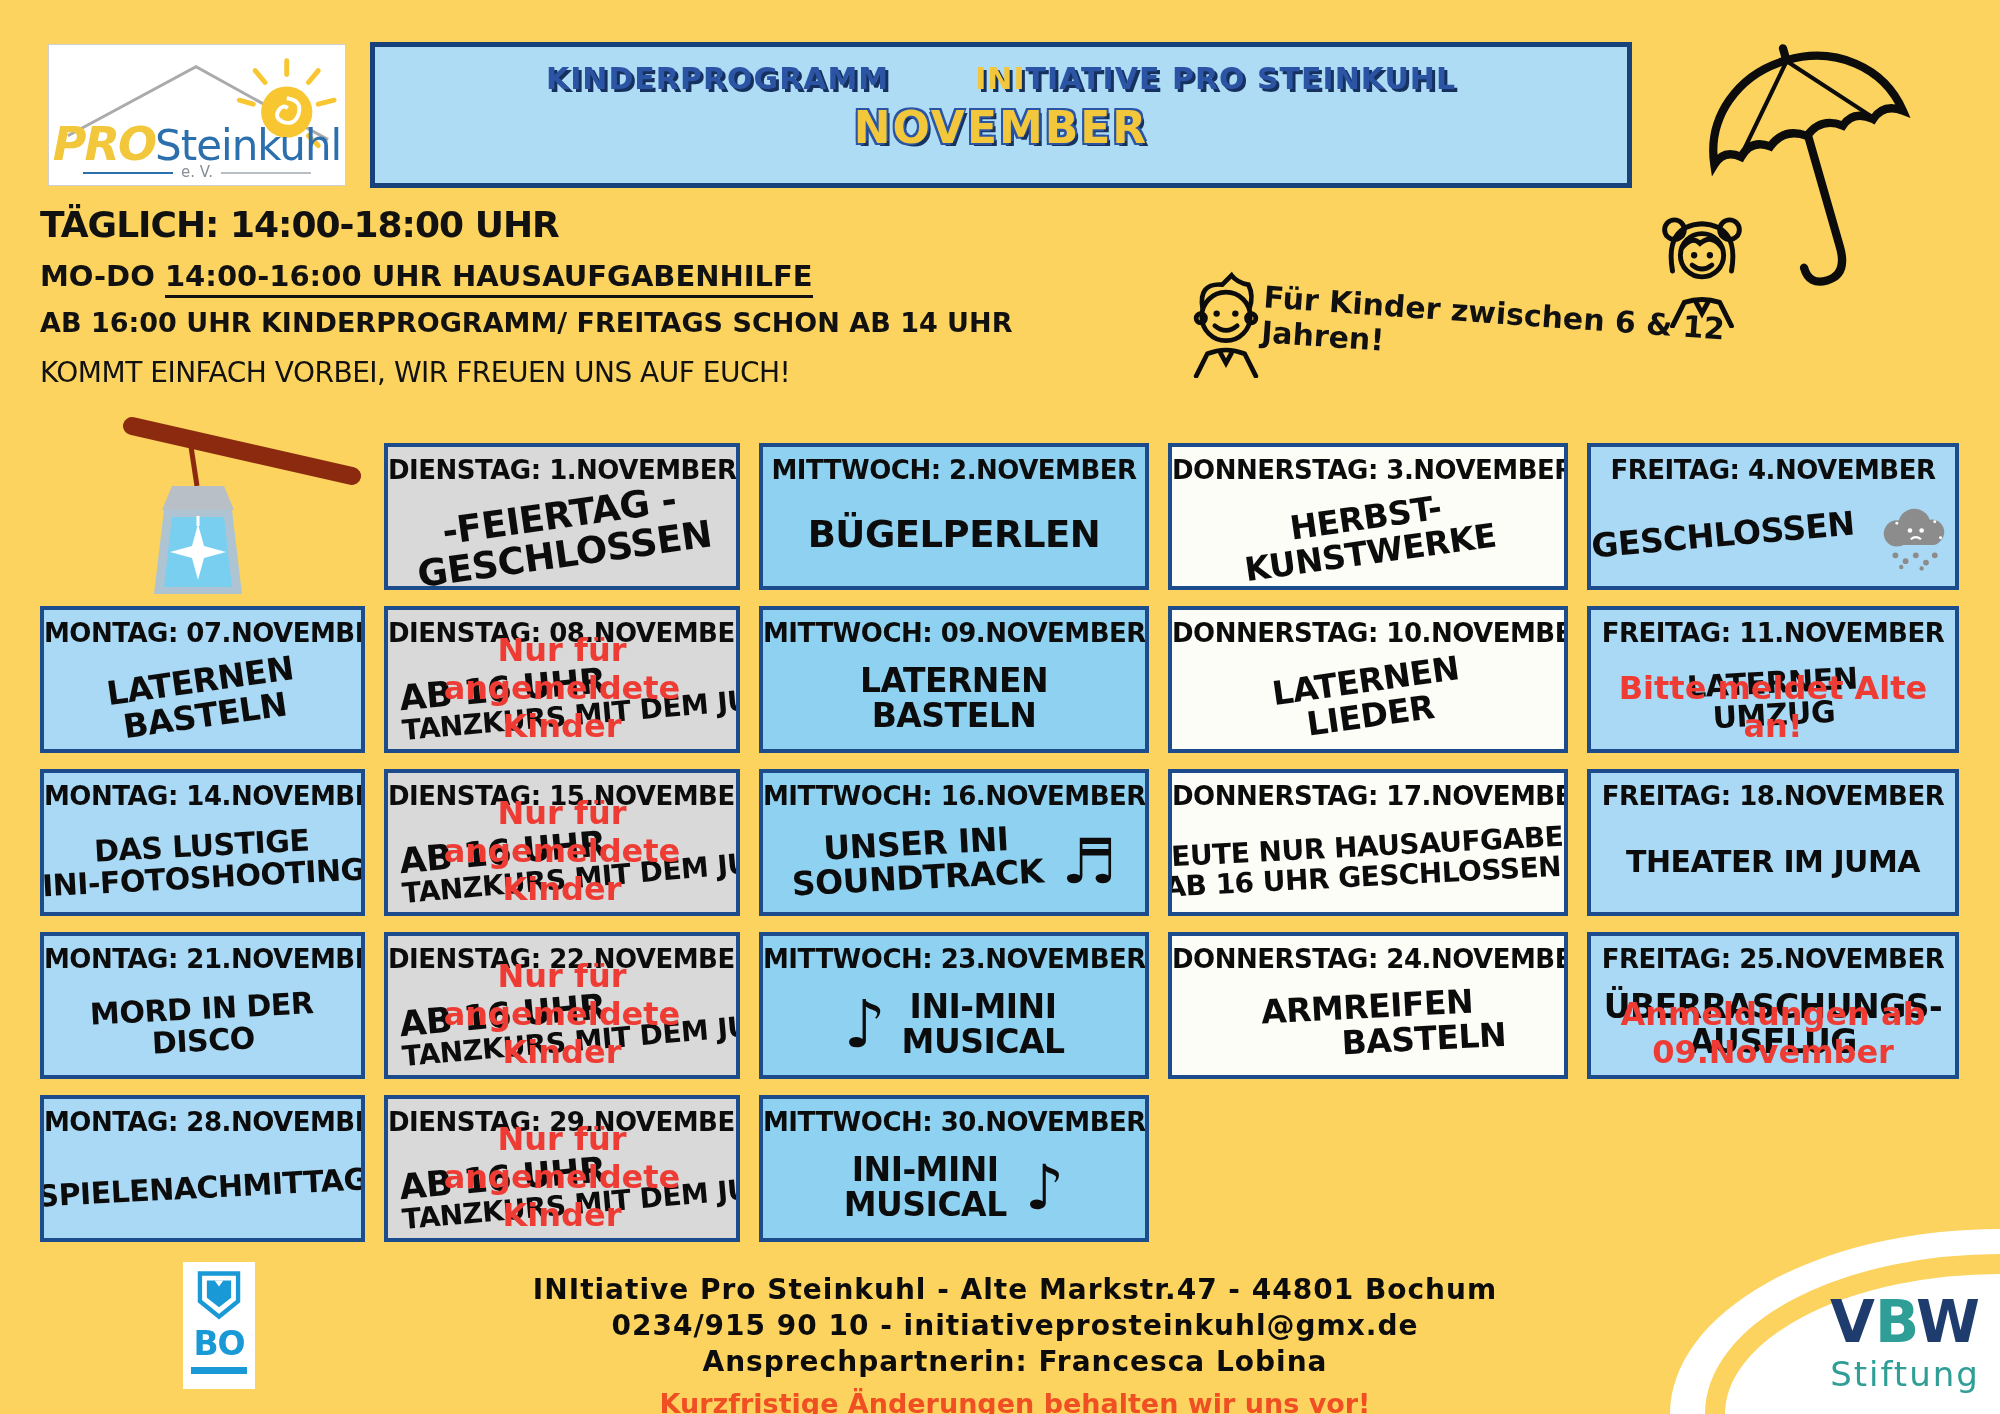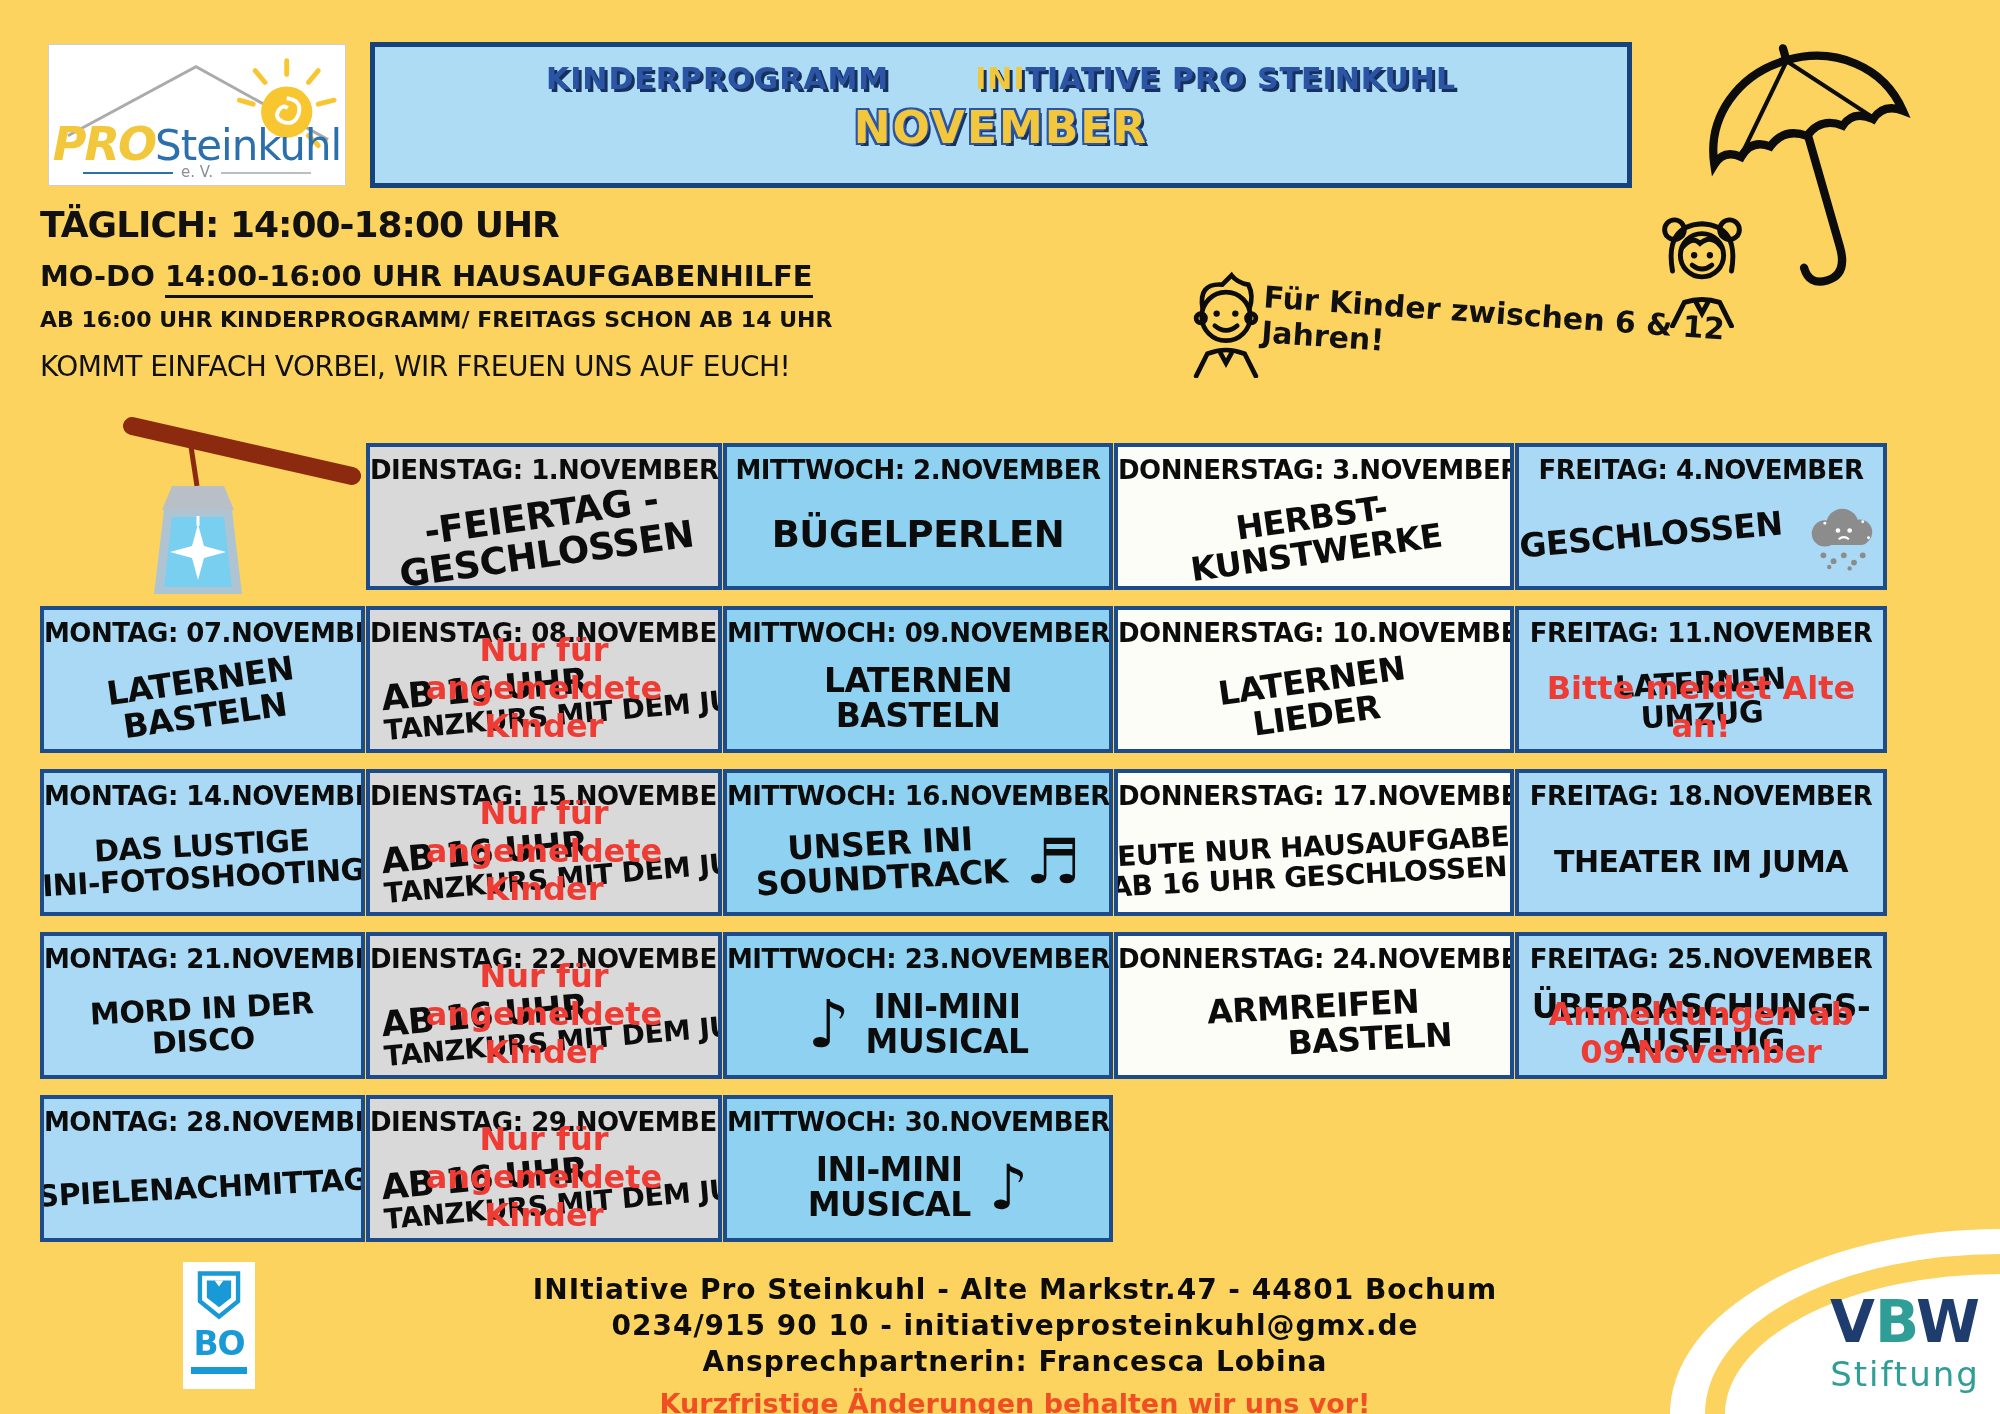"AB 16:00 UHR KINDERPROGRAMM/ FREITAGS" .info-l3 { font-size: 22px -> 27px }
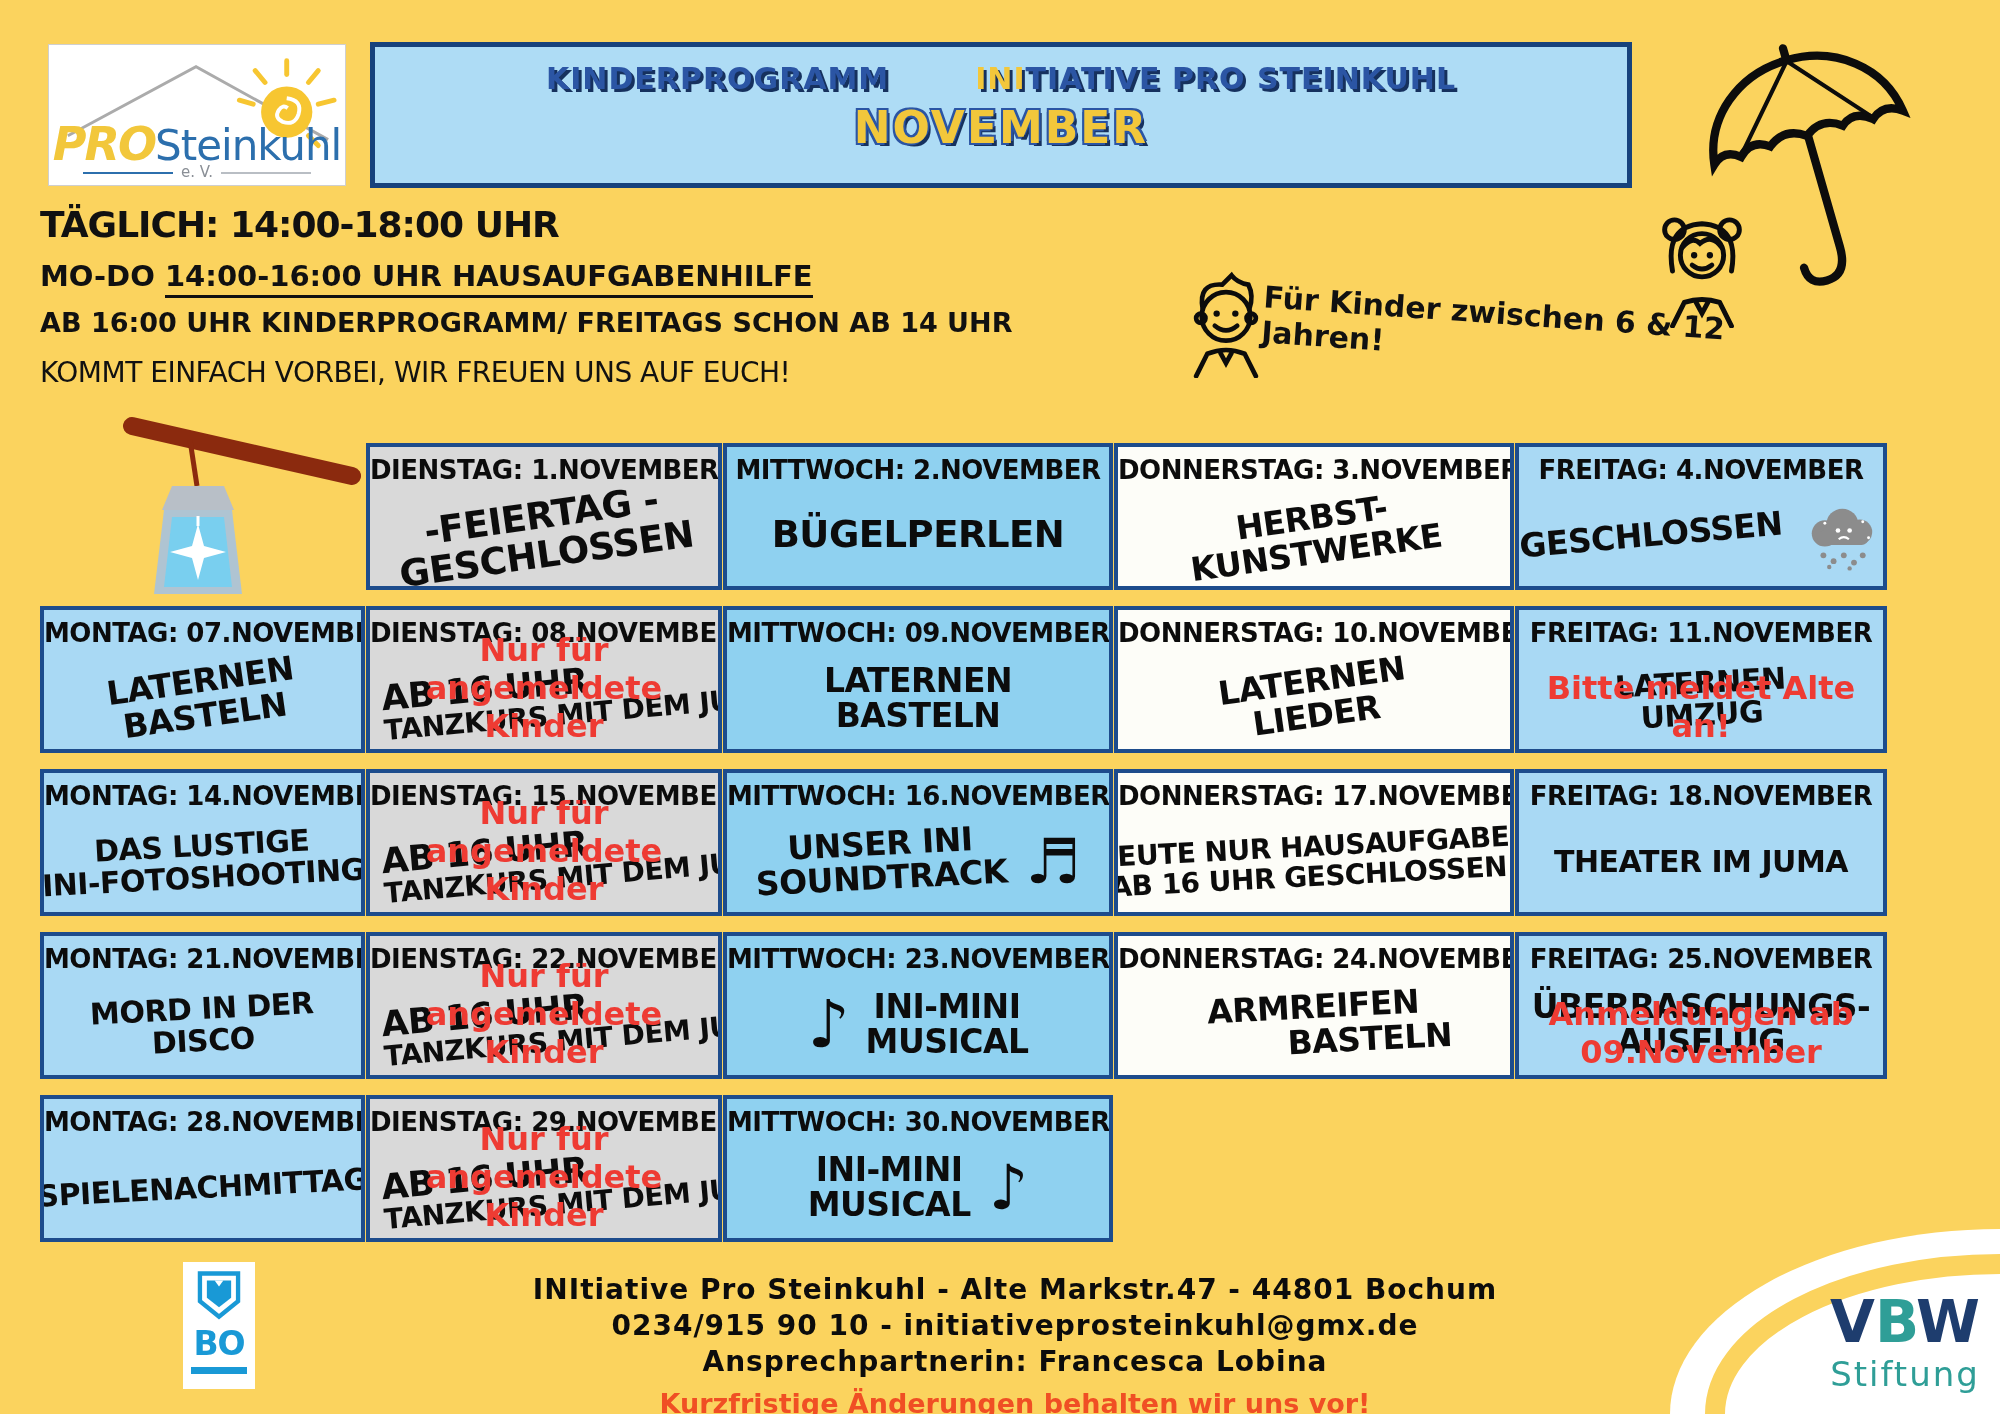"DIENSTAG: 1.NOVEMBER" .calendar { gap: 16px 1px -> 16px 19px }
